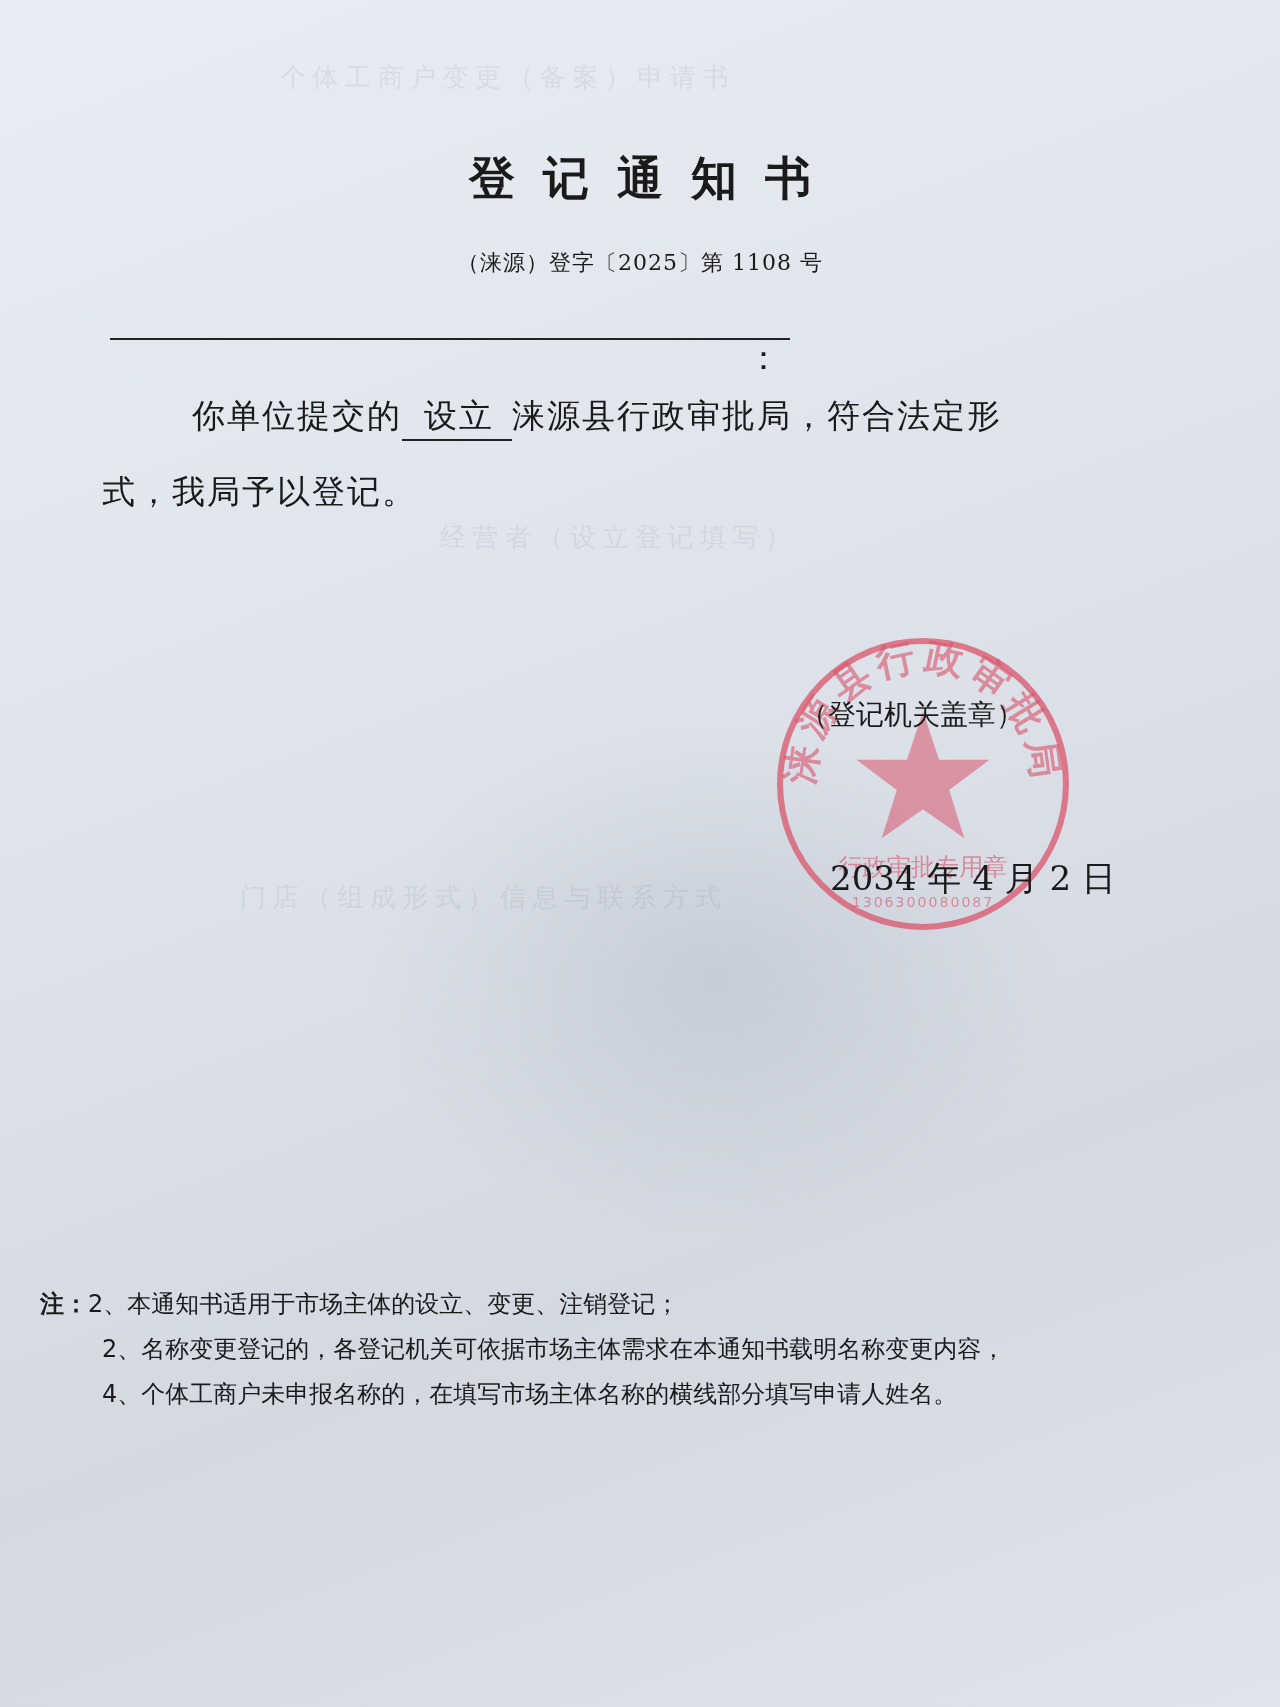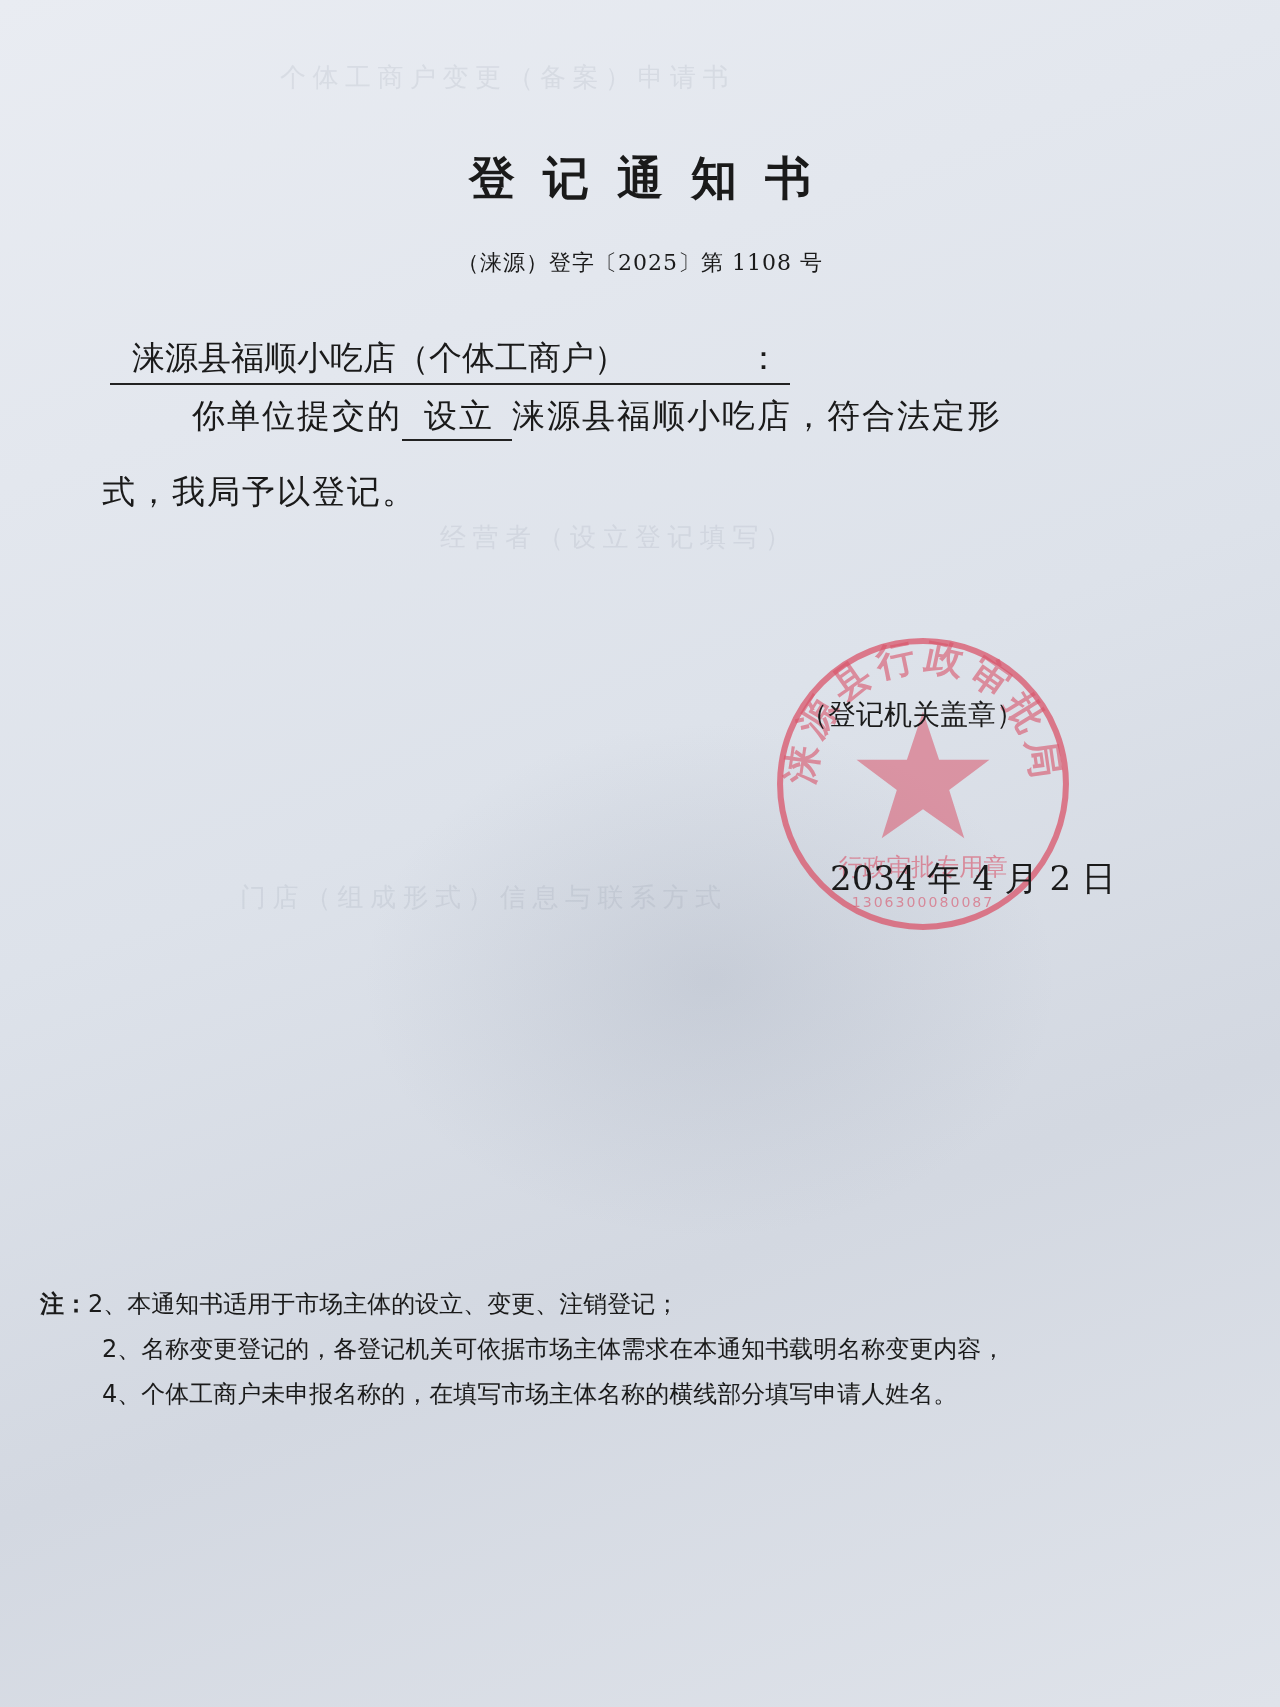"涞源县福顺小吃店（个体工商户）" span { html: <span>涞源县福顺小吃店（个体工商户）</span> -> none }
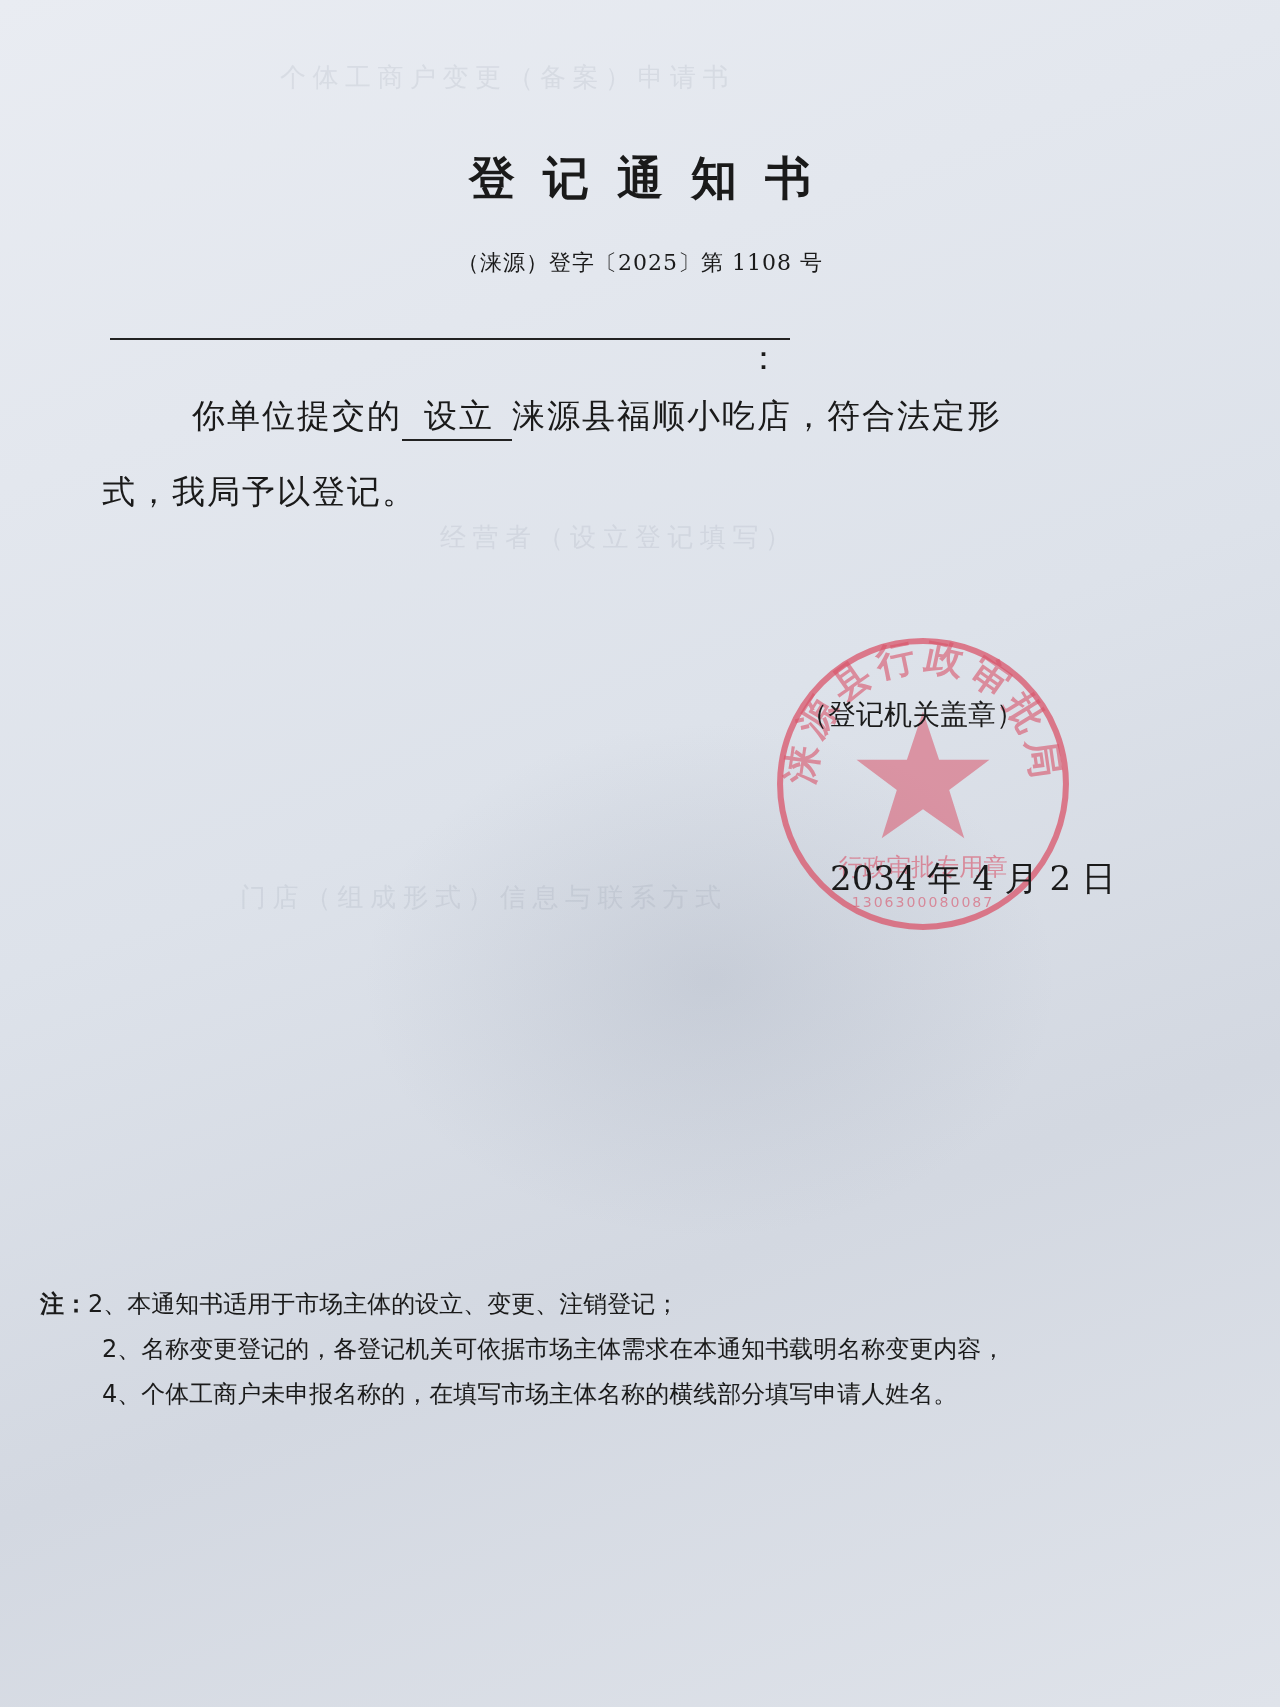"涞源县福顺小吃店，符合法定形" span { text: 福顺小吃店 -> 行政审批局 }
